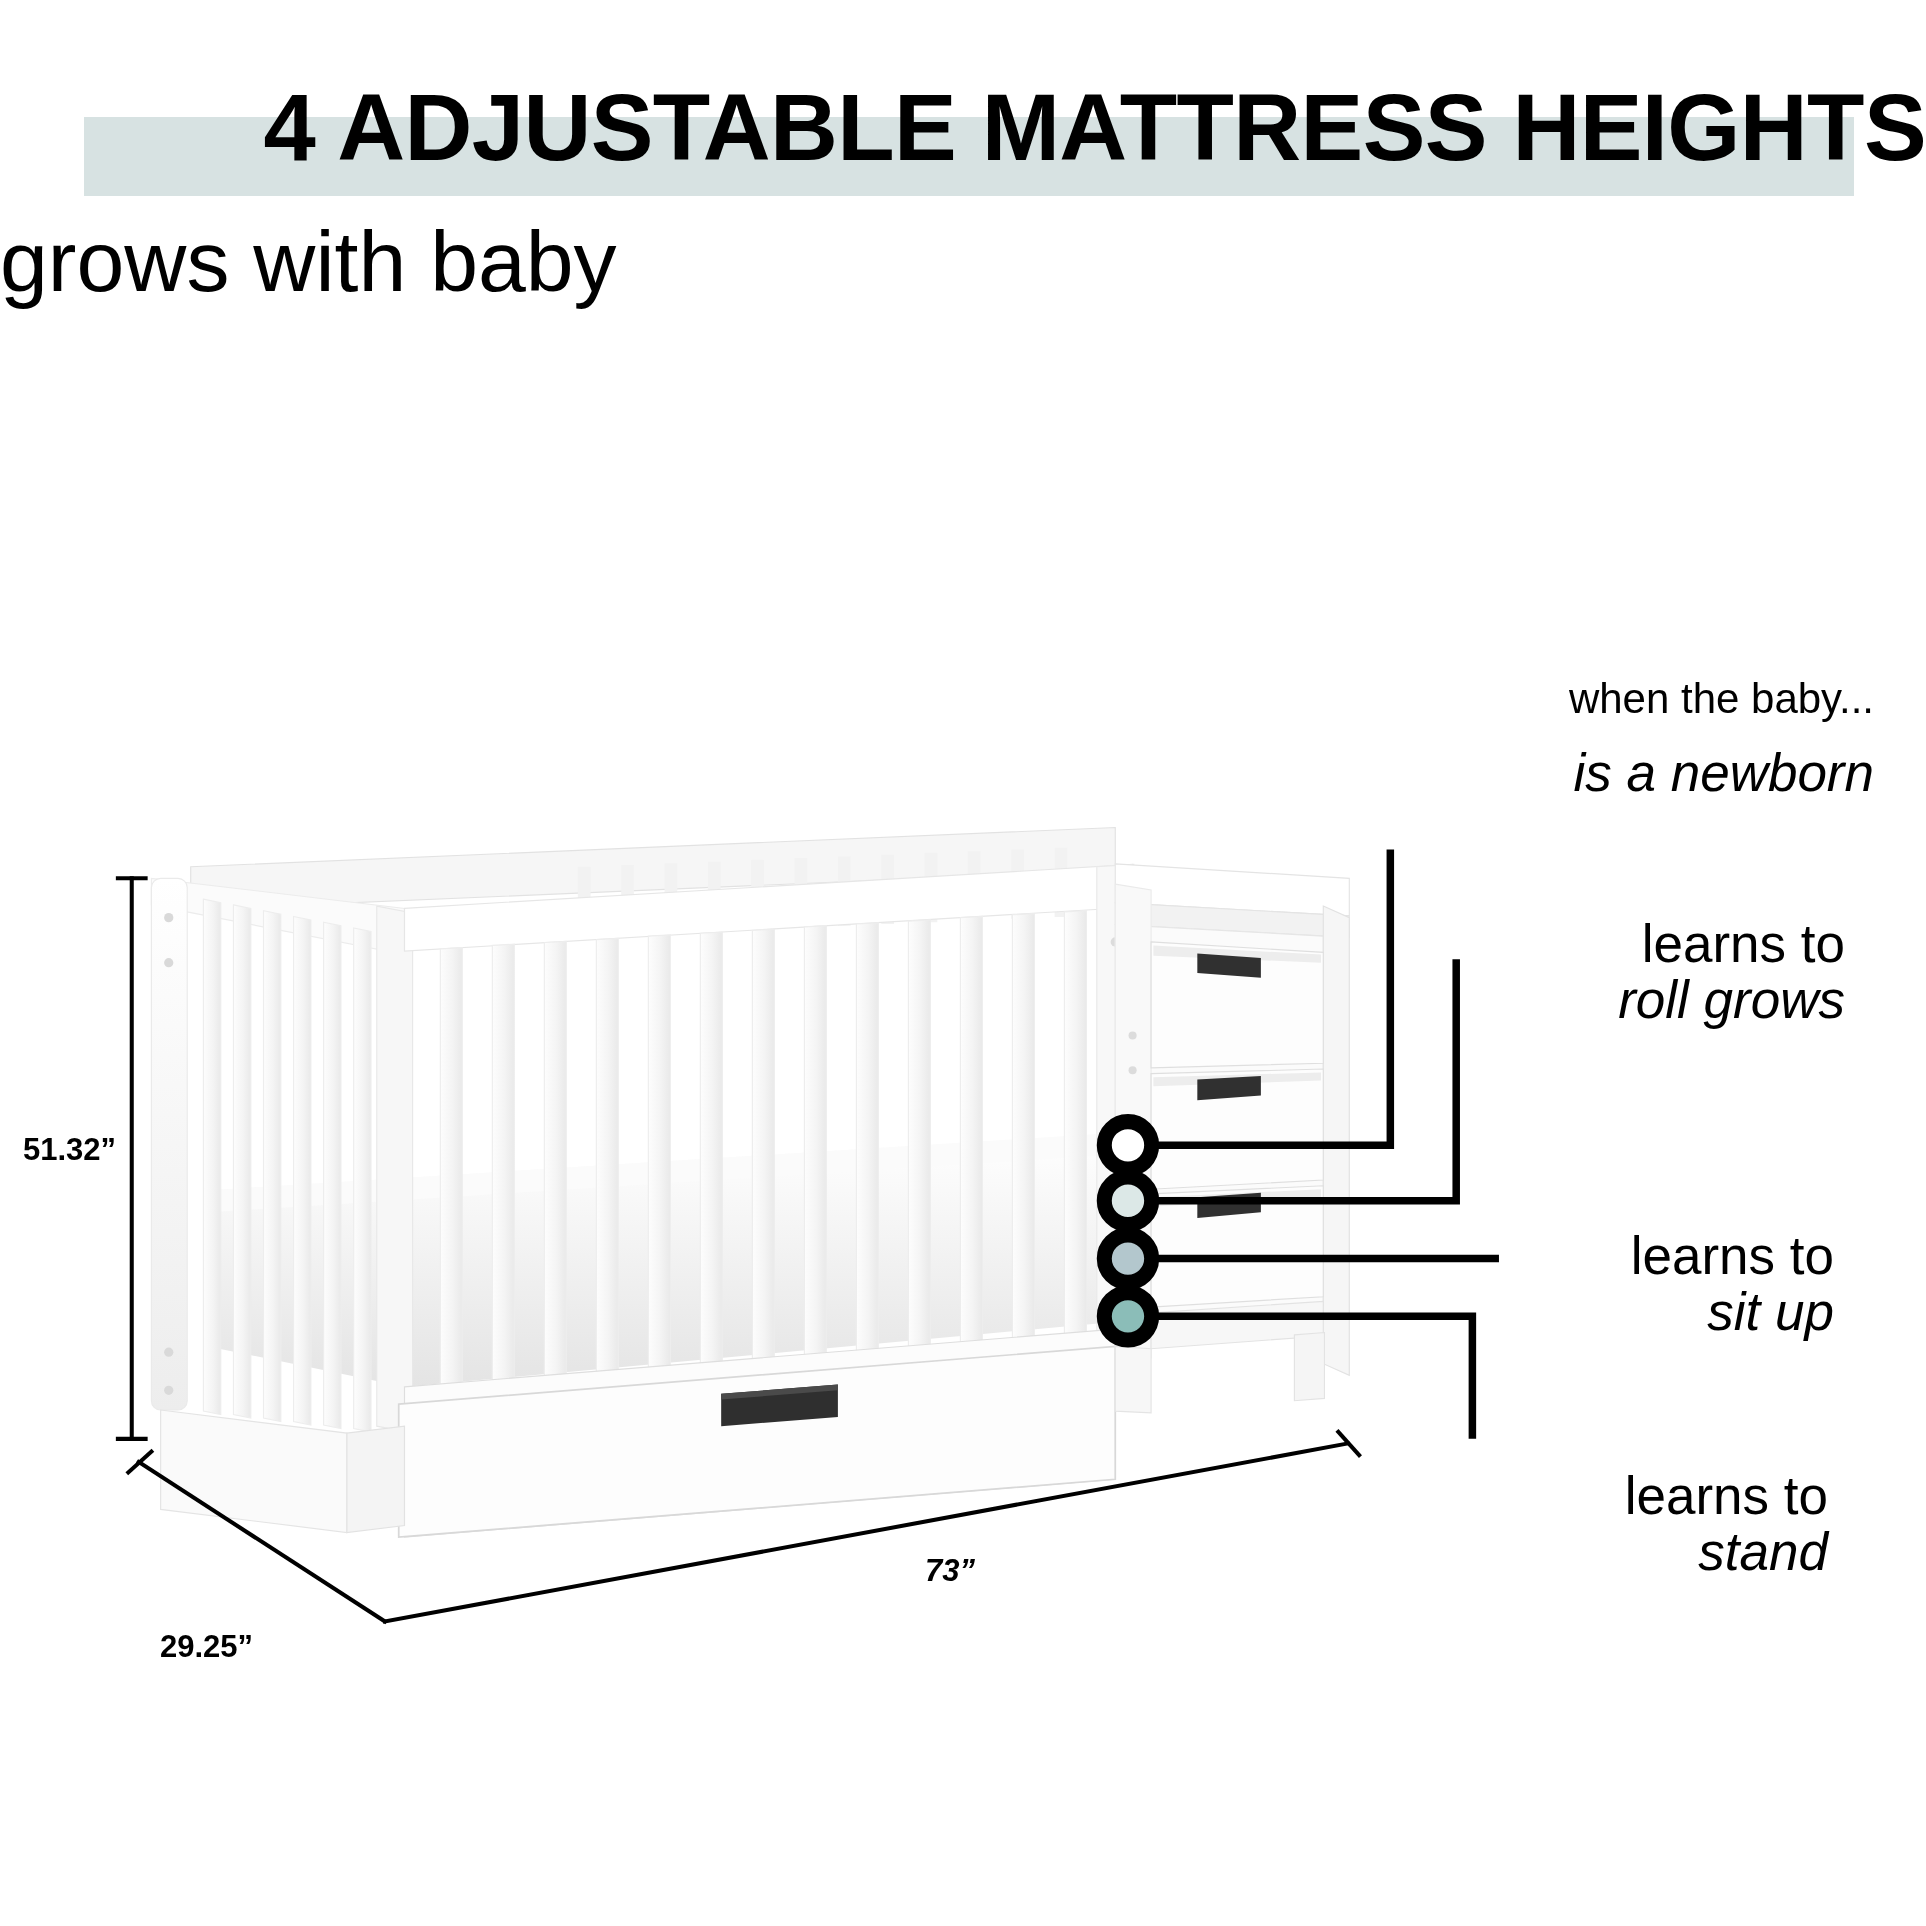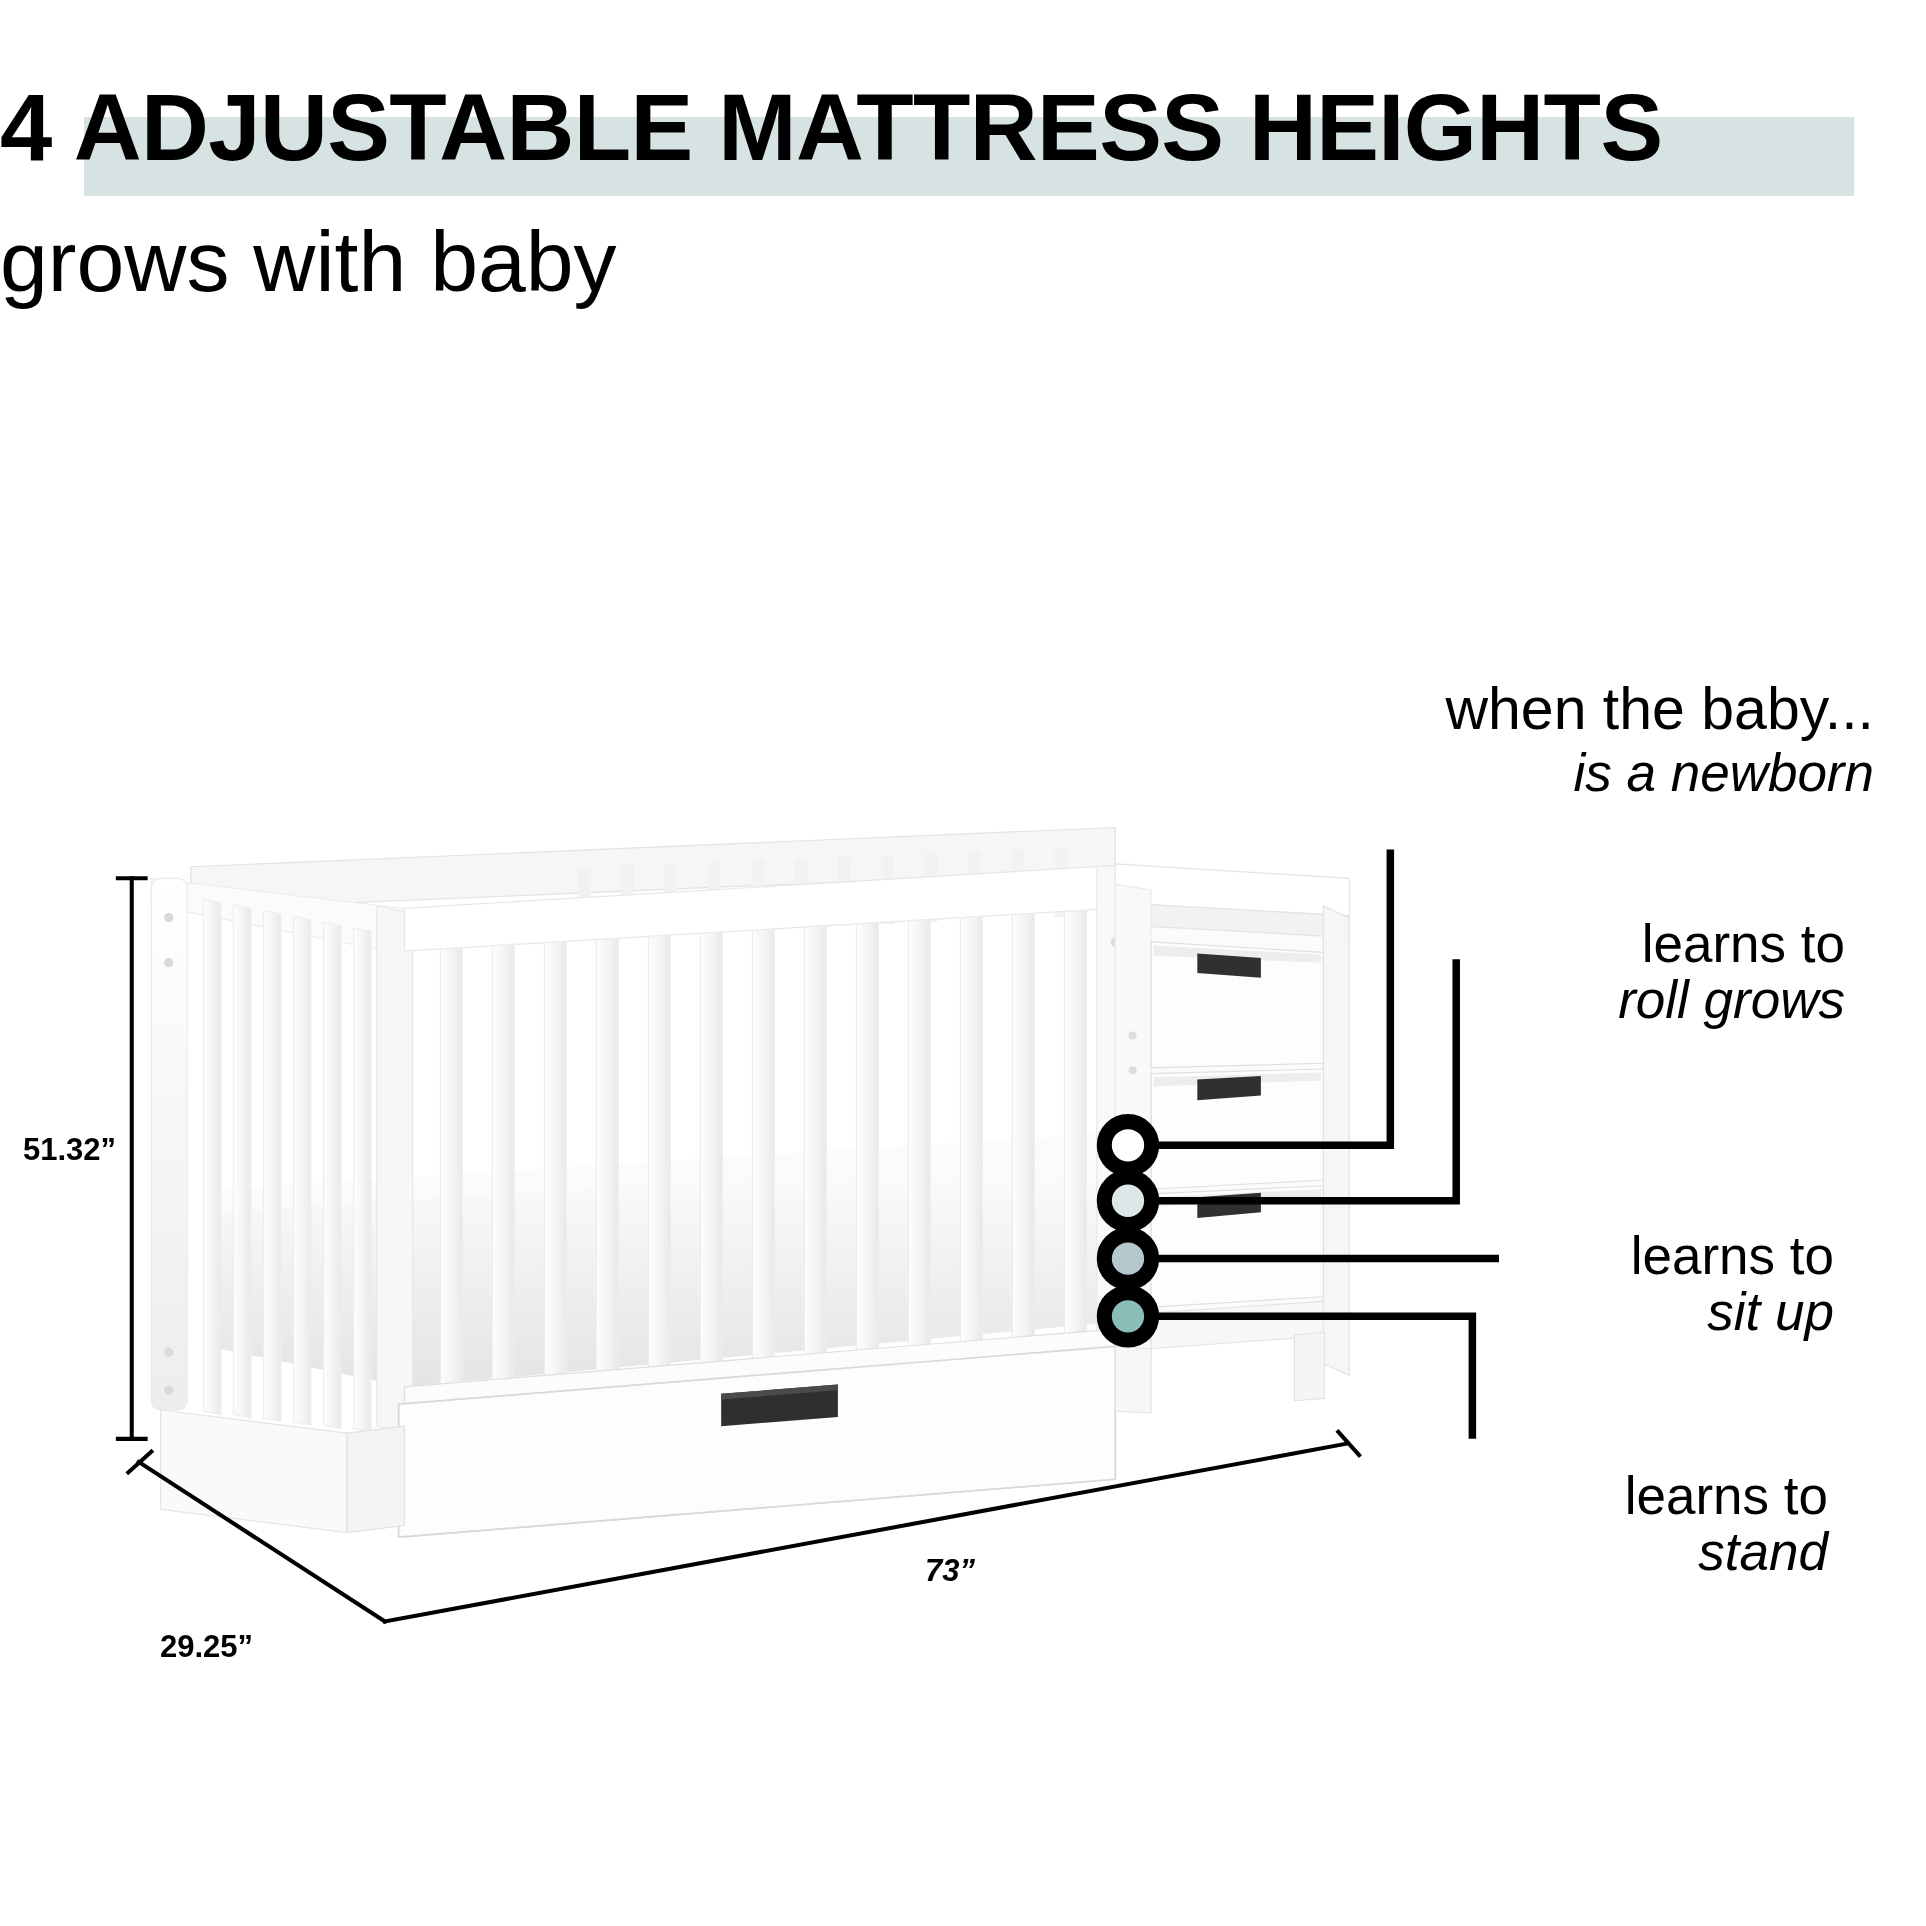"4 ADJUSTABLE MATTRESS HEIGHTS" #title-text { text-align: left -> right }
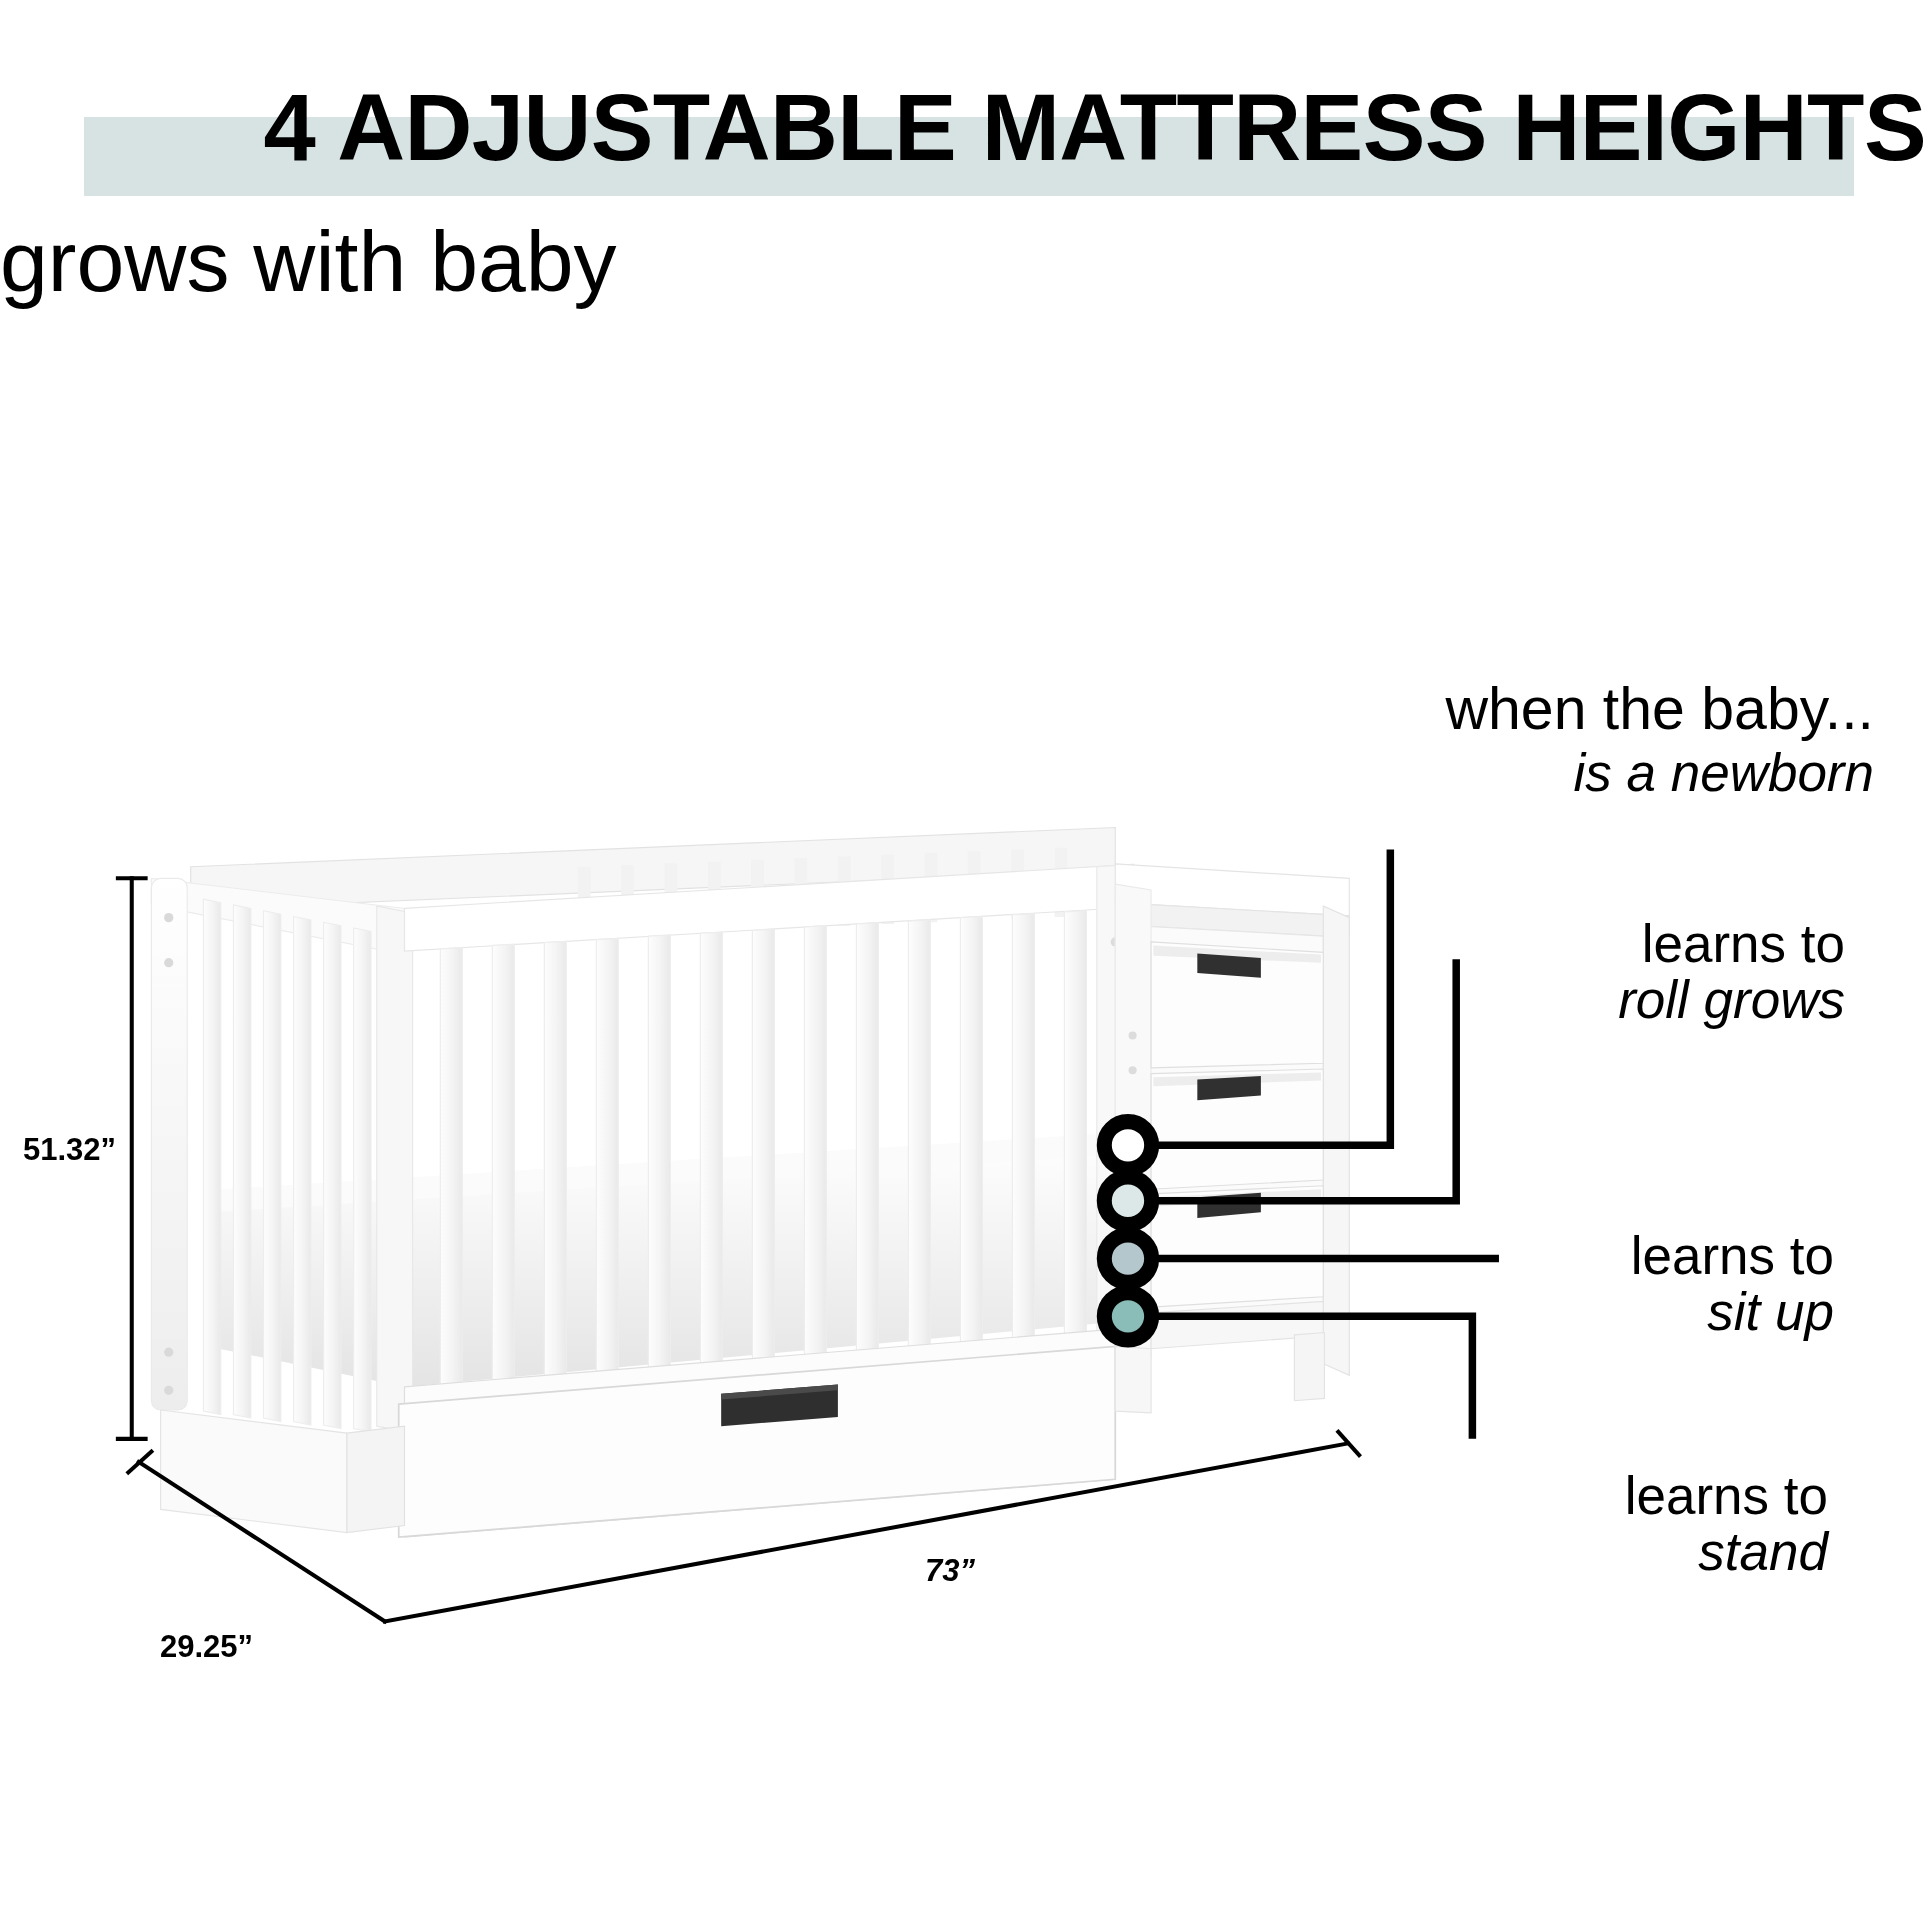"when the baby..." #callout-heading { font-size: 59px -> 42px }
